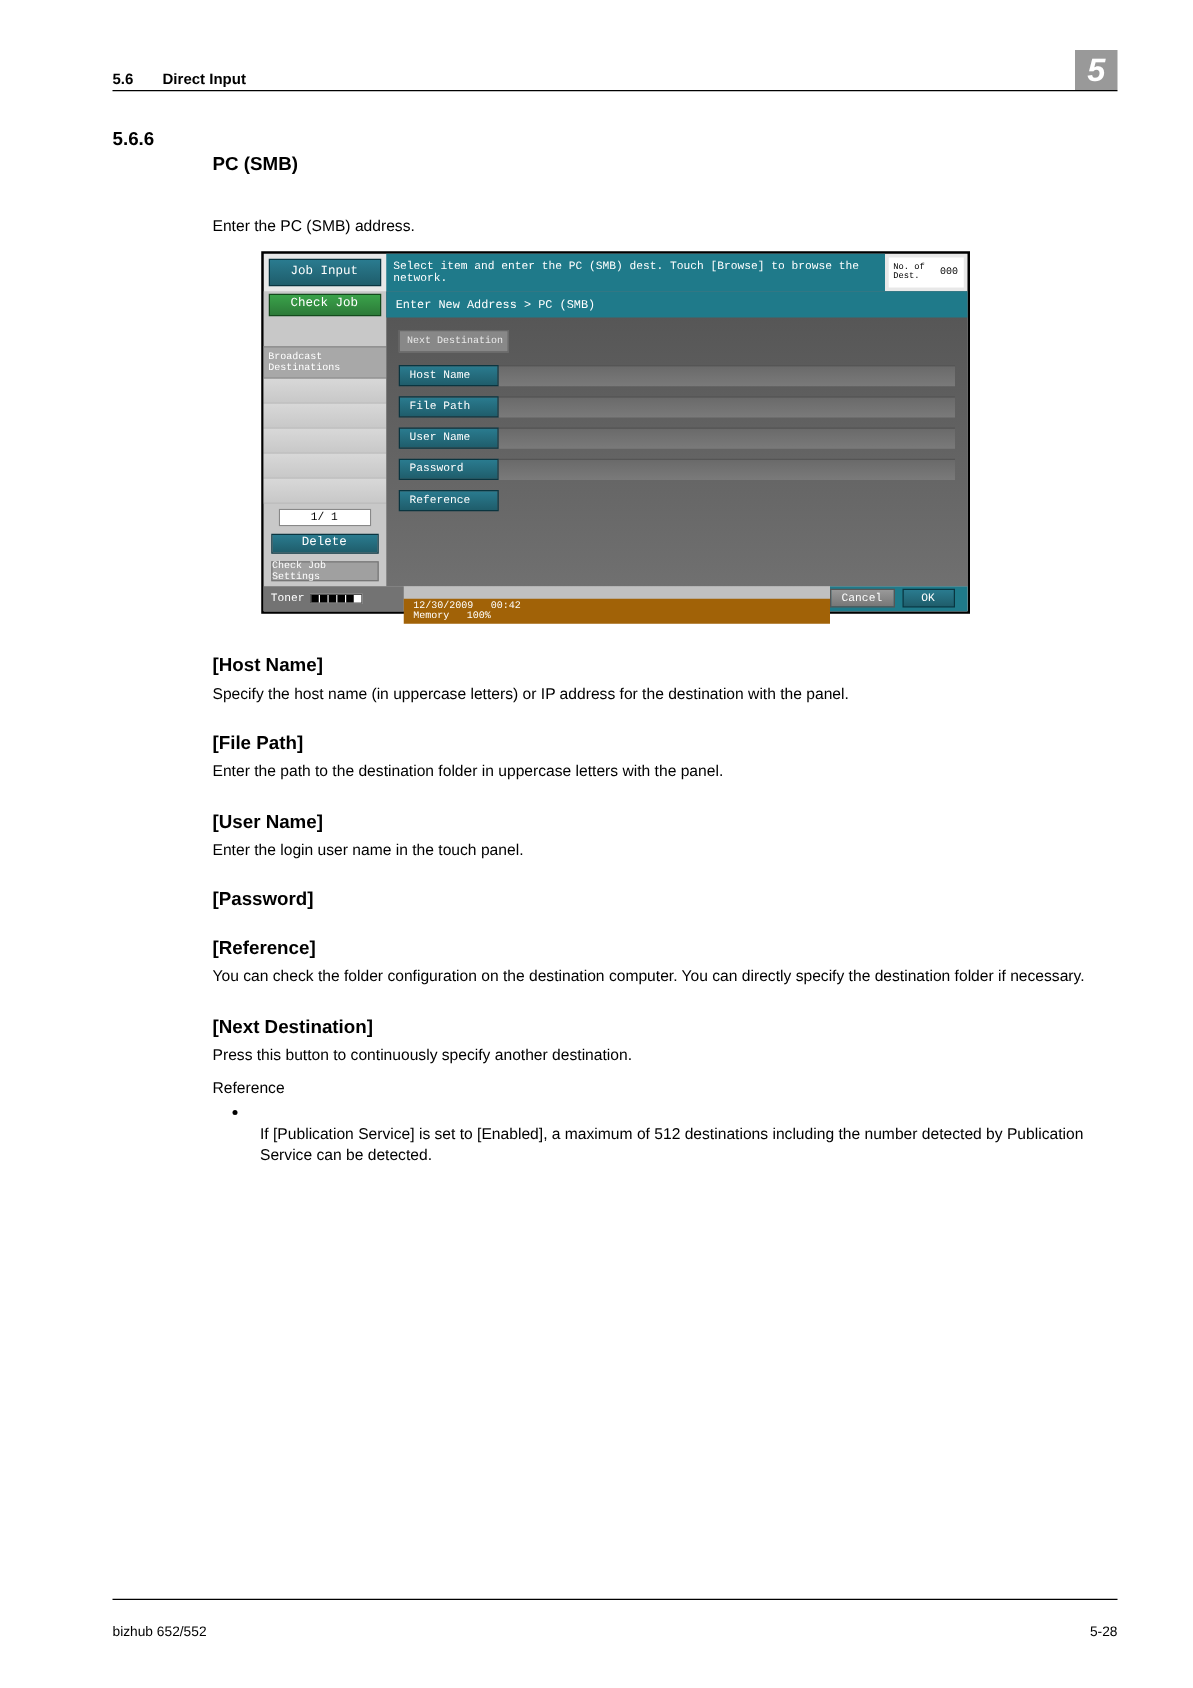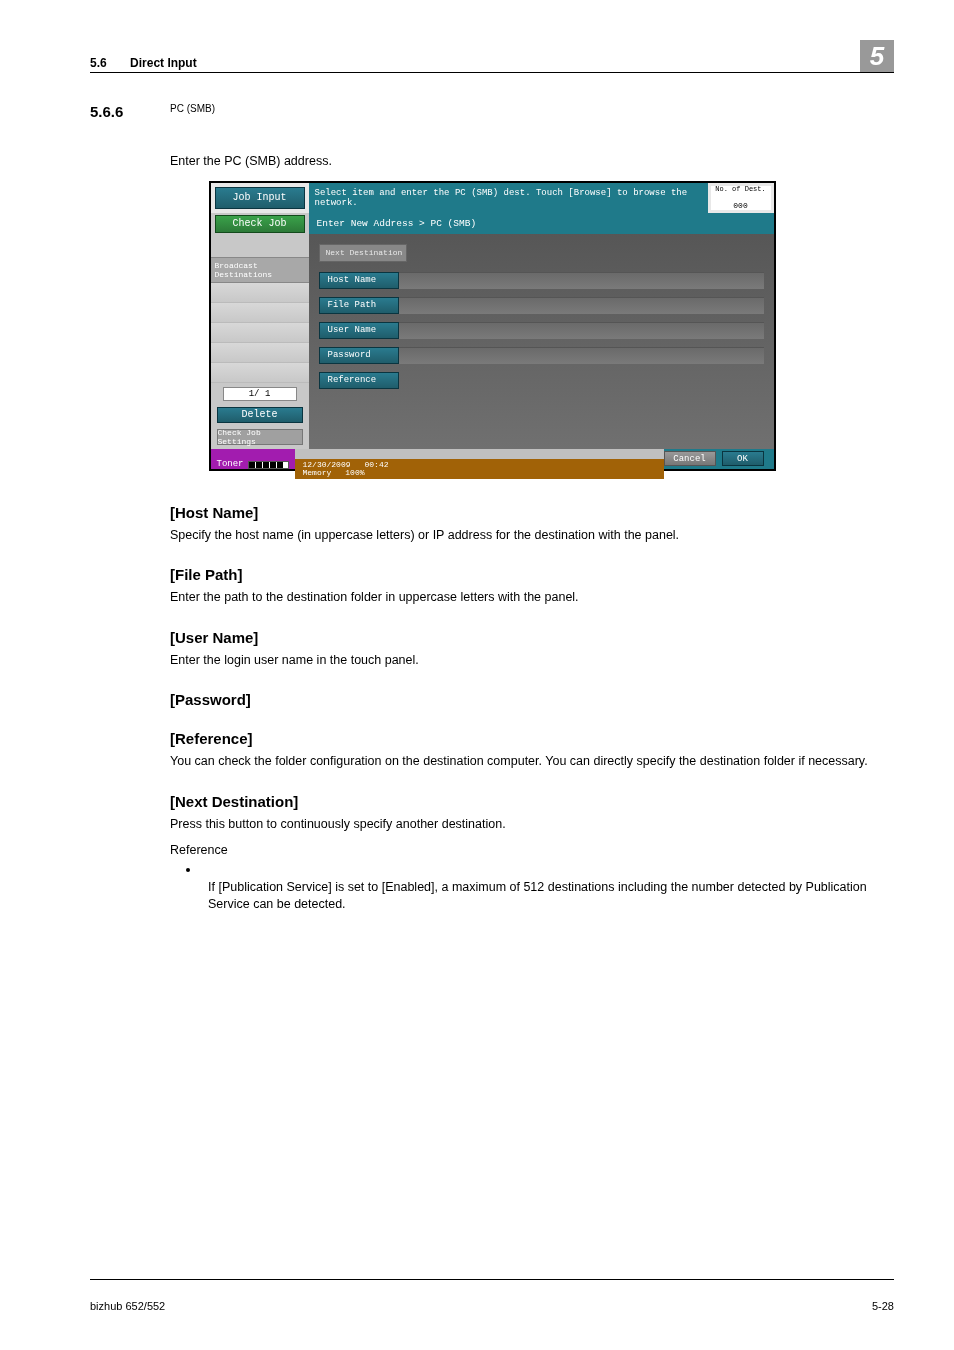"PC (SMB)" .sec-title { font-size: 10px -> 15px; font-weight: normal -> bold; margin-top: none -> 20px }
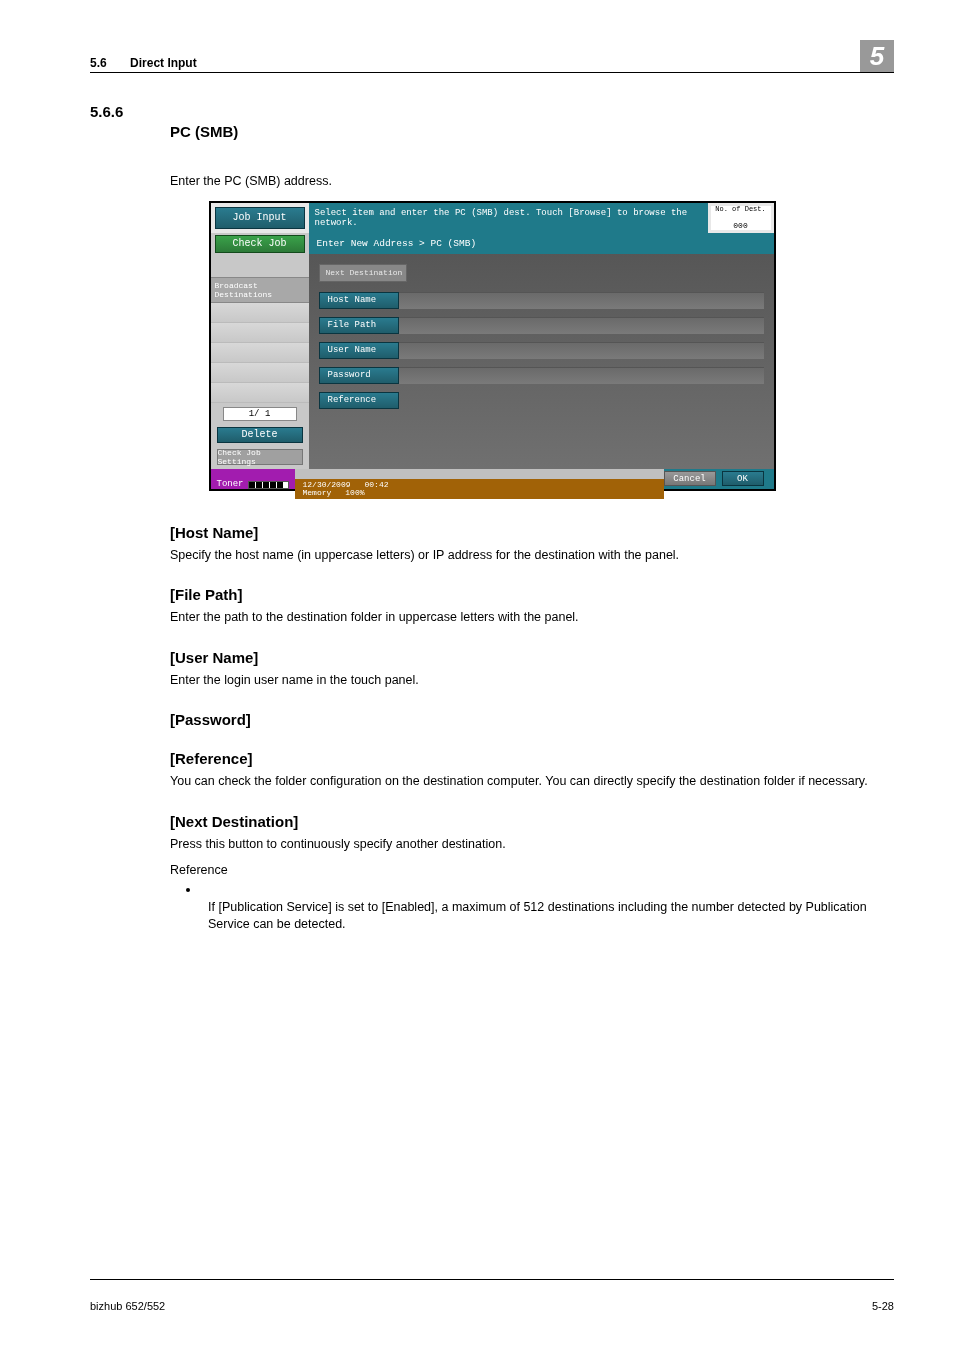"No. of Dest." .top-counter { flex-direction: column -> none }
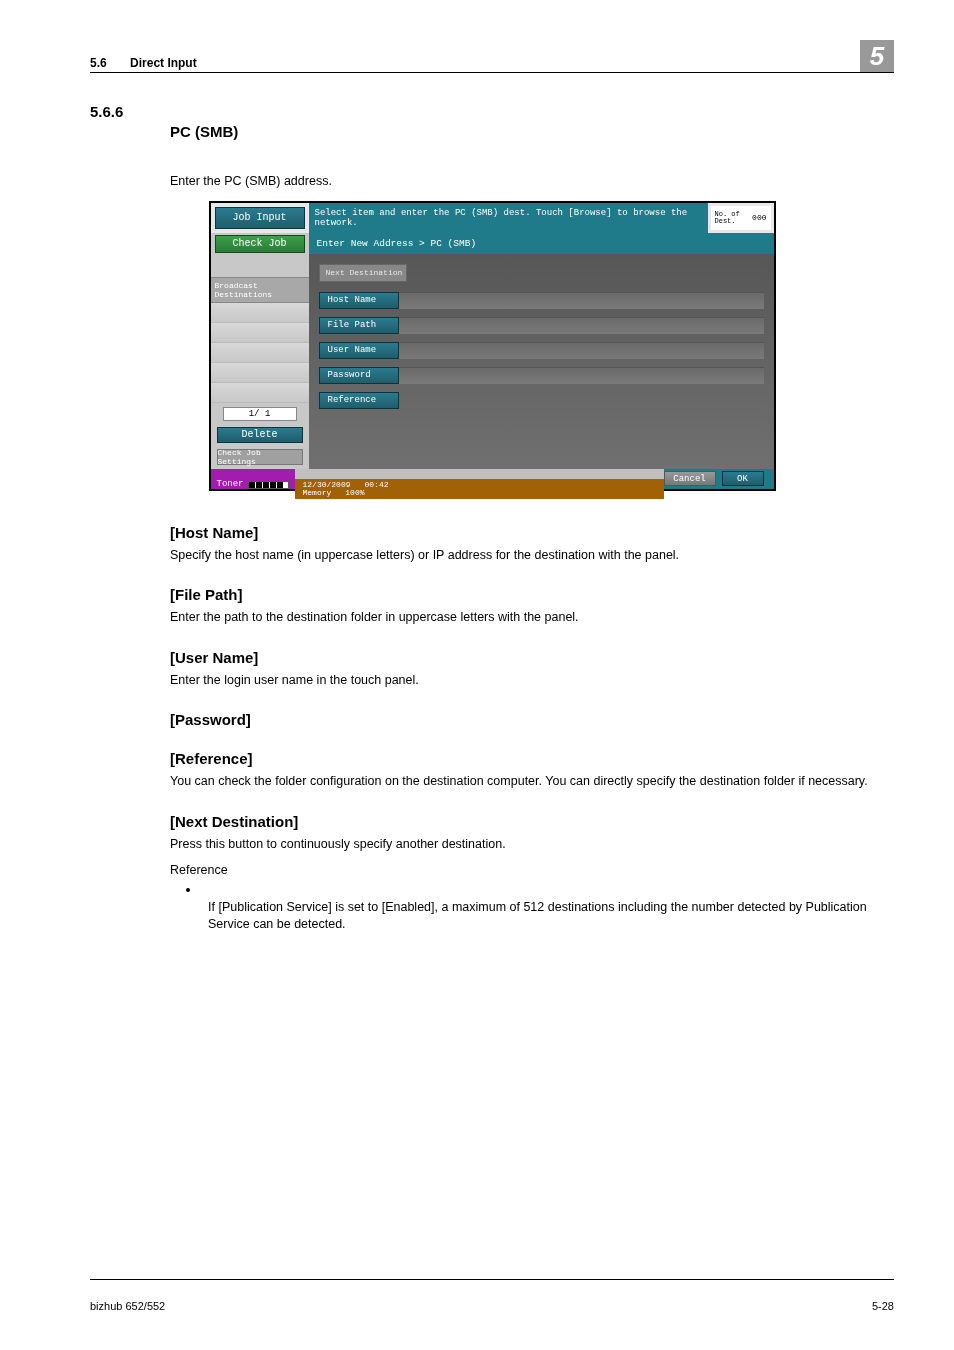"Toner" .toner { align-items: flex-end -> center; background: #a21caf -> #737373; width: 84px -> 112px }
